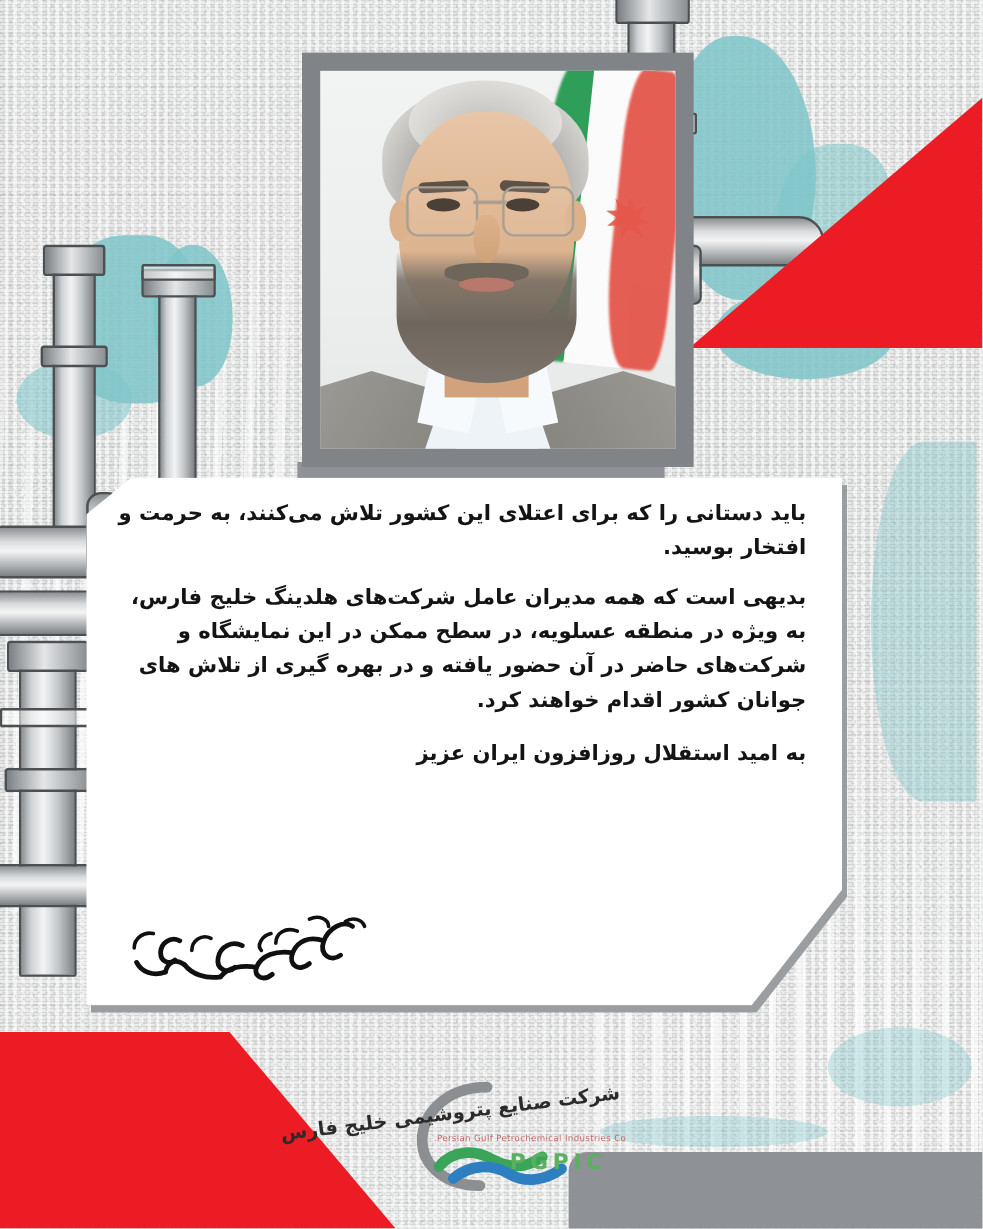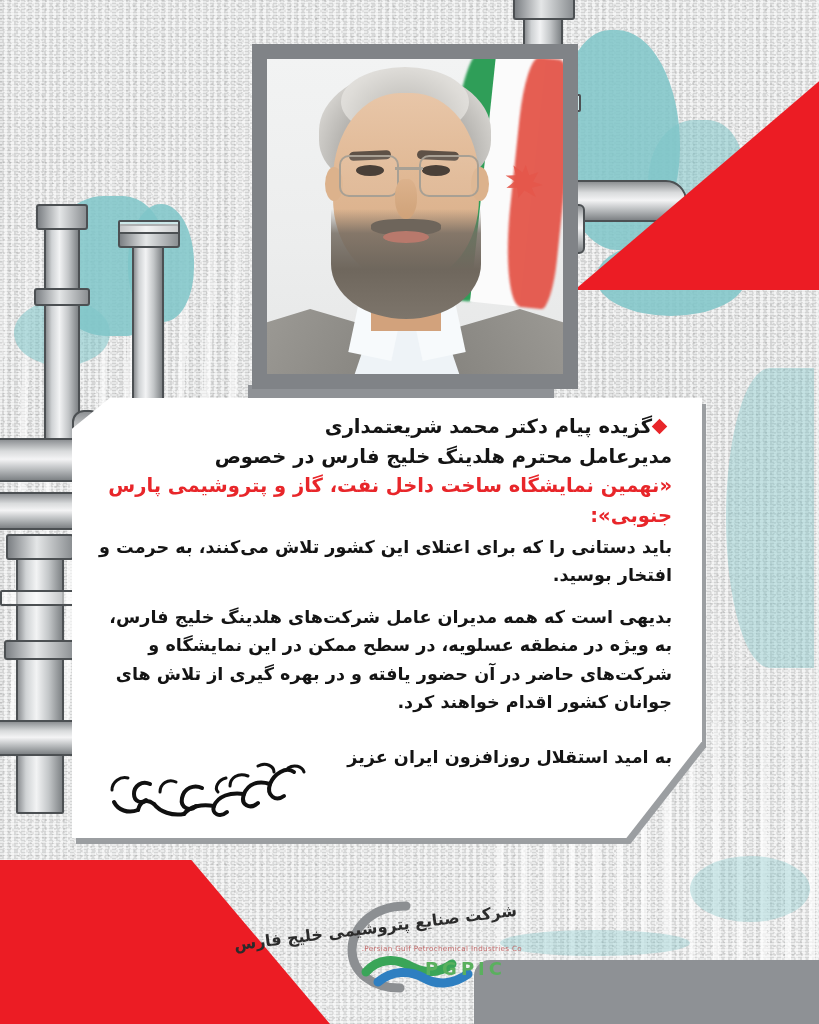"گزیده پیام دکتر محمد شریعتمداری" p.hdr { html: <p> <span> <span></span><span>گزیده پیام دکتر محمد شریعتمداری</span> </span> <span>مدیرعامل محترم هلدینگ خلیج فارس در خصوص</span> <span>«نهمین نمایشگاه ساخت داخل نفت، گاز و پتروشیمی پارس جنوبی»:</span> </p> -> none }
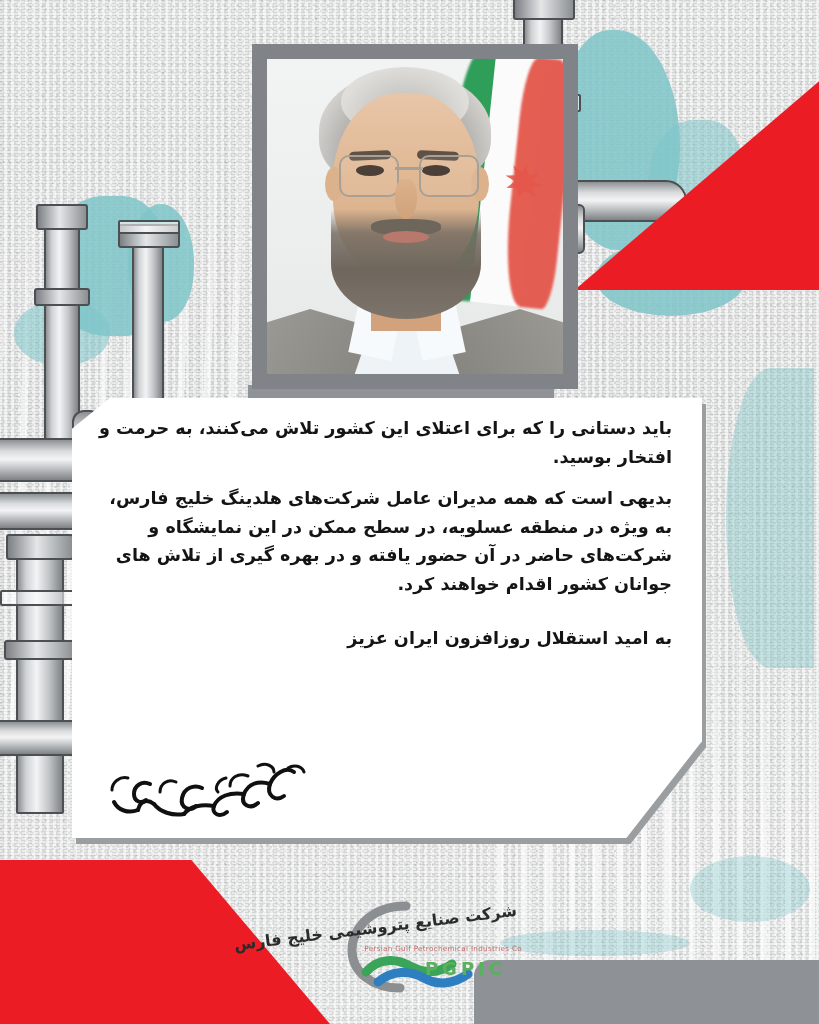"به امید استقلال روزافزون ایران" .body-p.closing { margin-top: 26px -> 16px }
